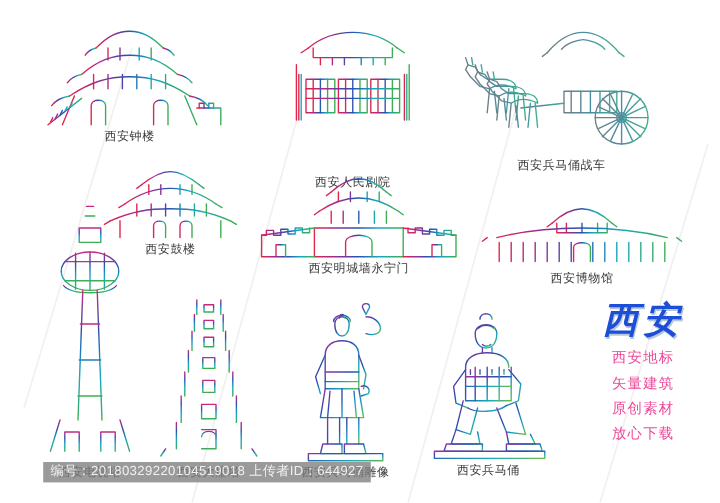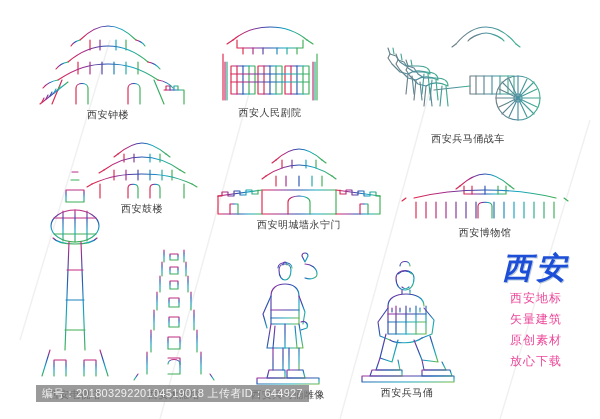"西安人民剧院" div.item { gap: none -> 40px; left: 207px -> 231px }
